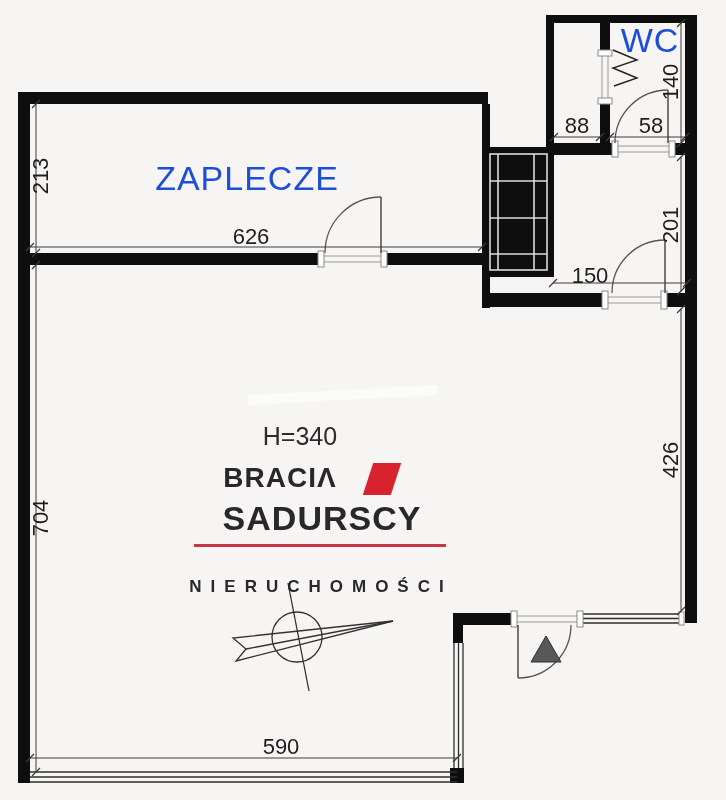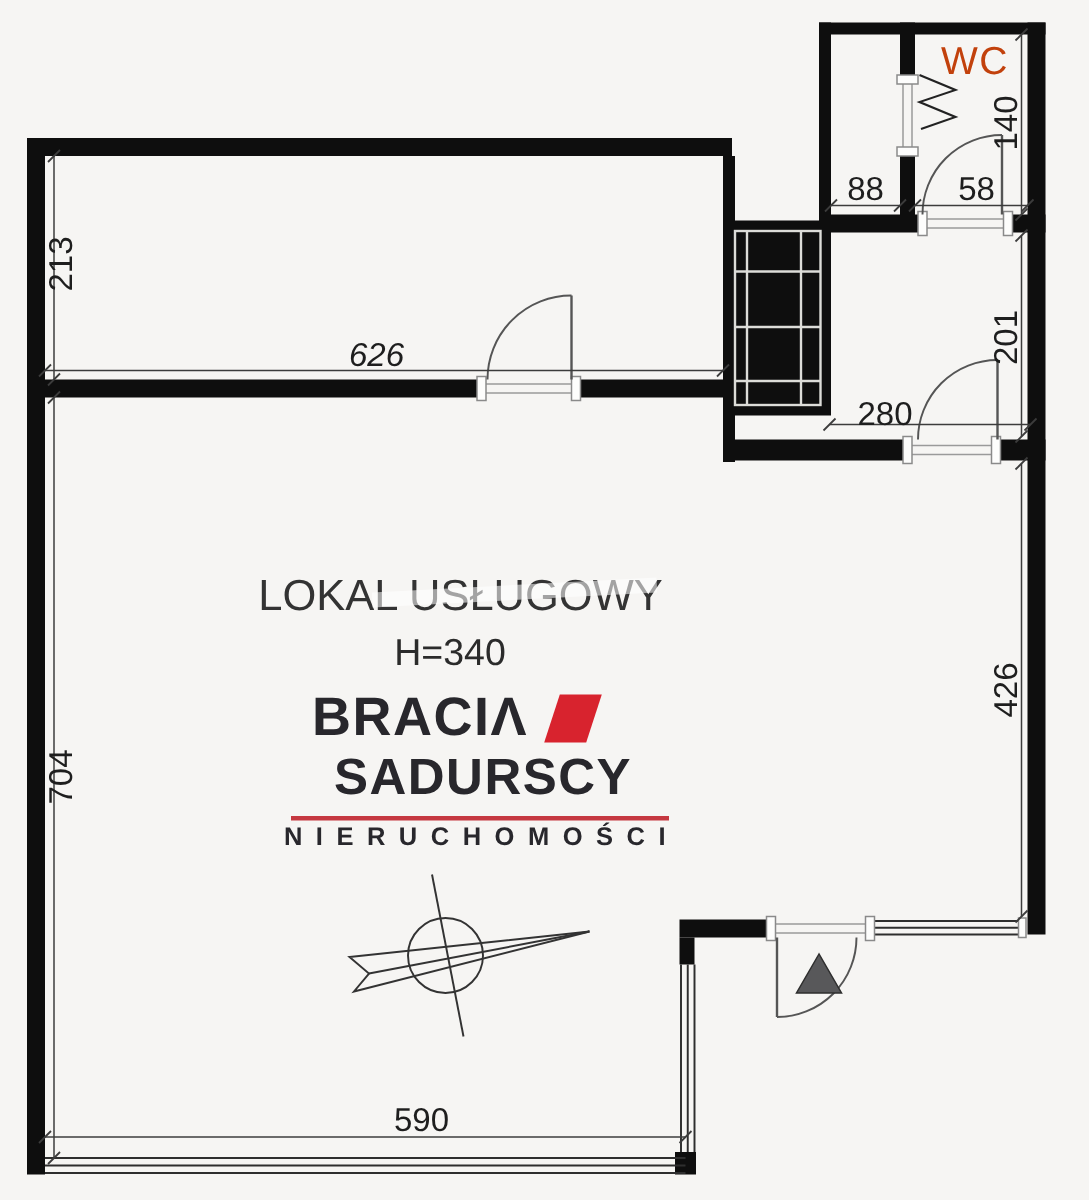"WC" .room { color: #c2410c -> #1d4ed8; font-size: 26px -> 34px }
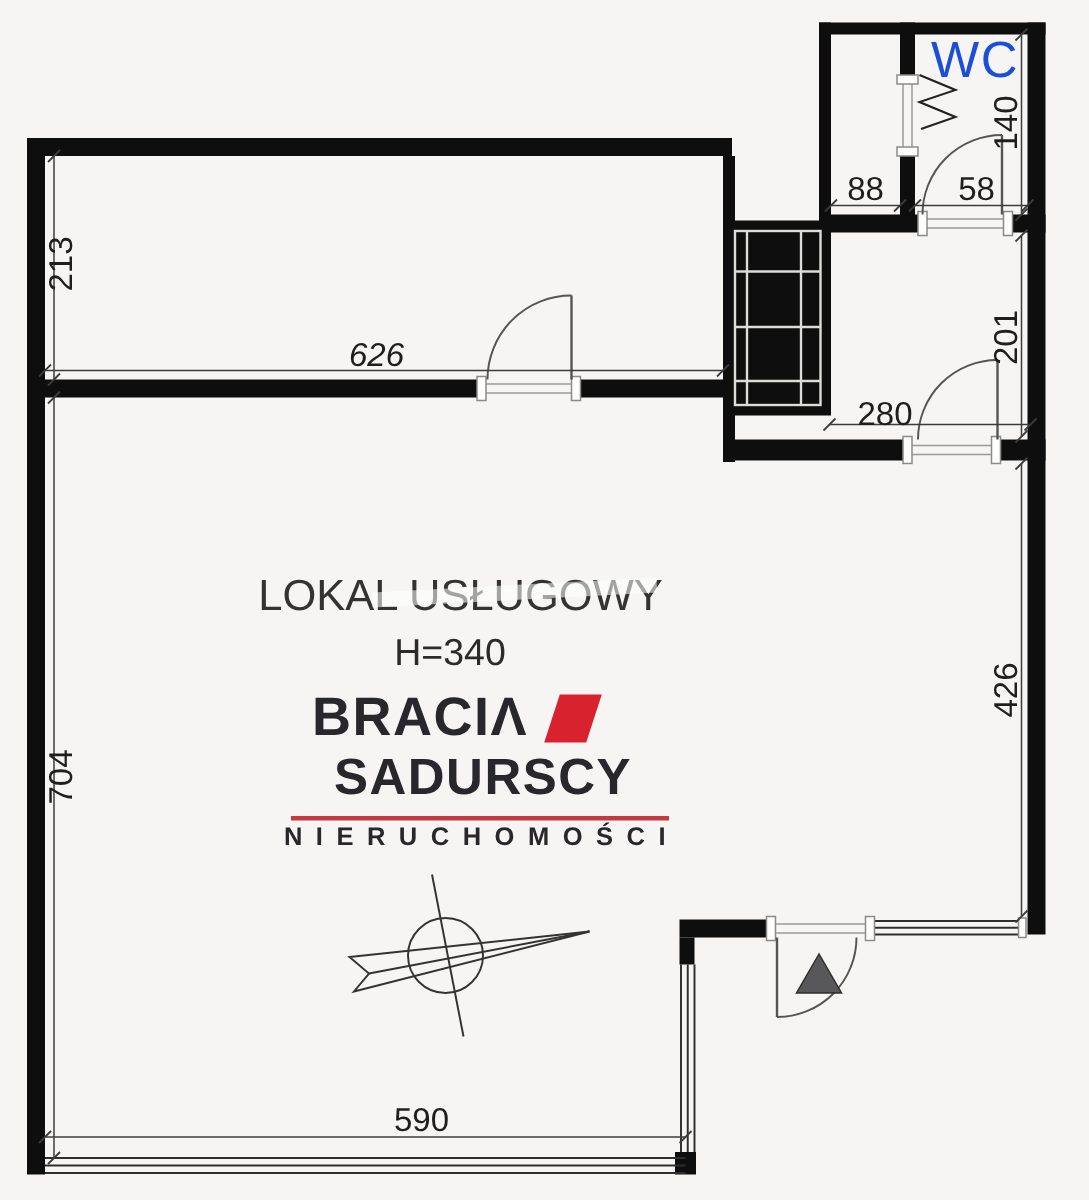"ZAPLECZE" span.lbl { html: none -> <span>ZAPLECZE</span> }
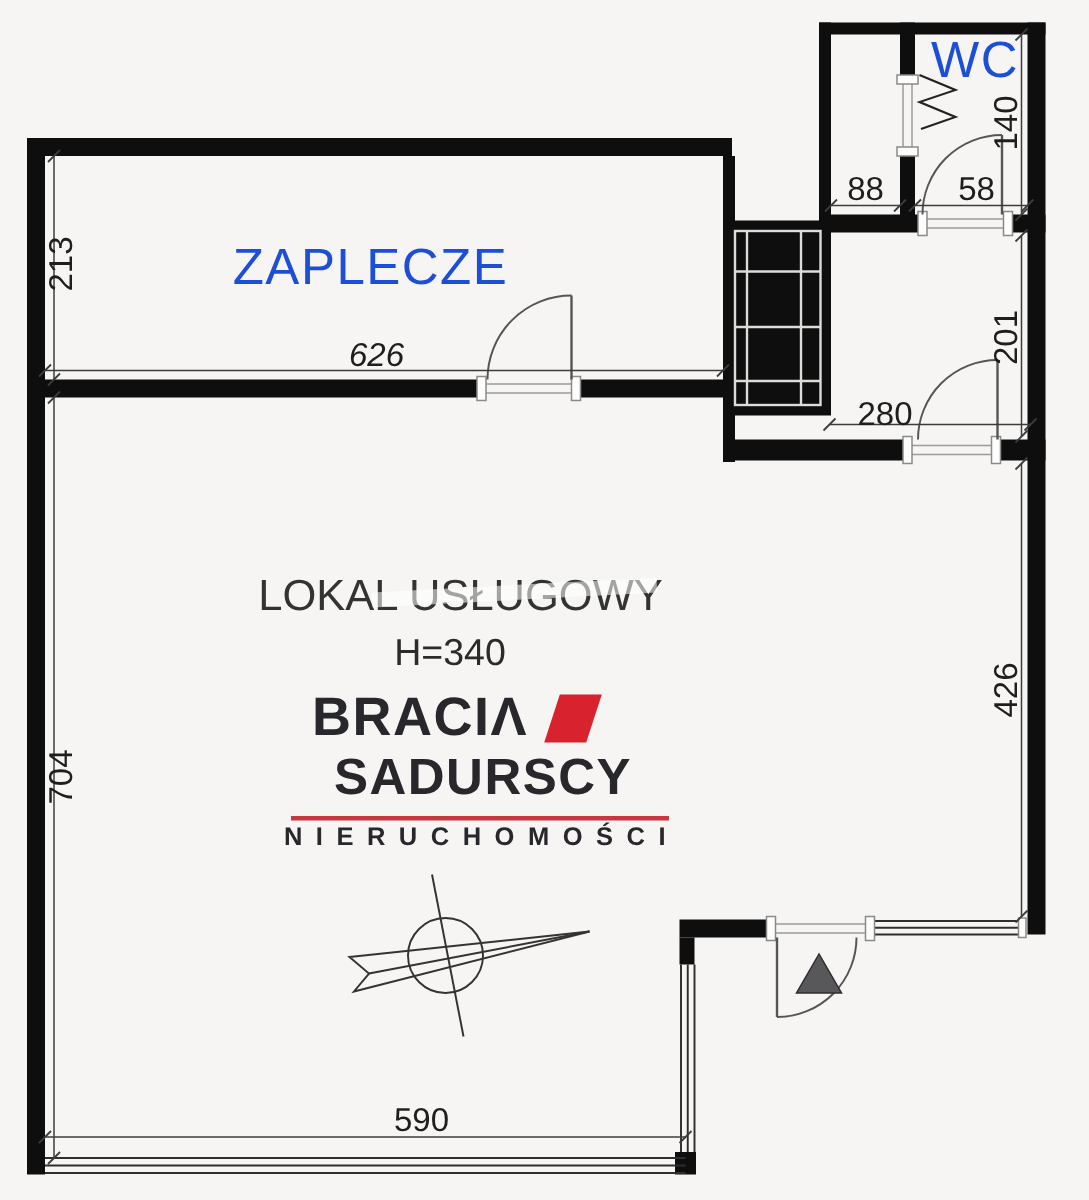"626" span.lbl { font-style: italic -> none }
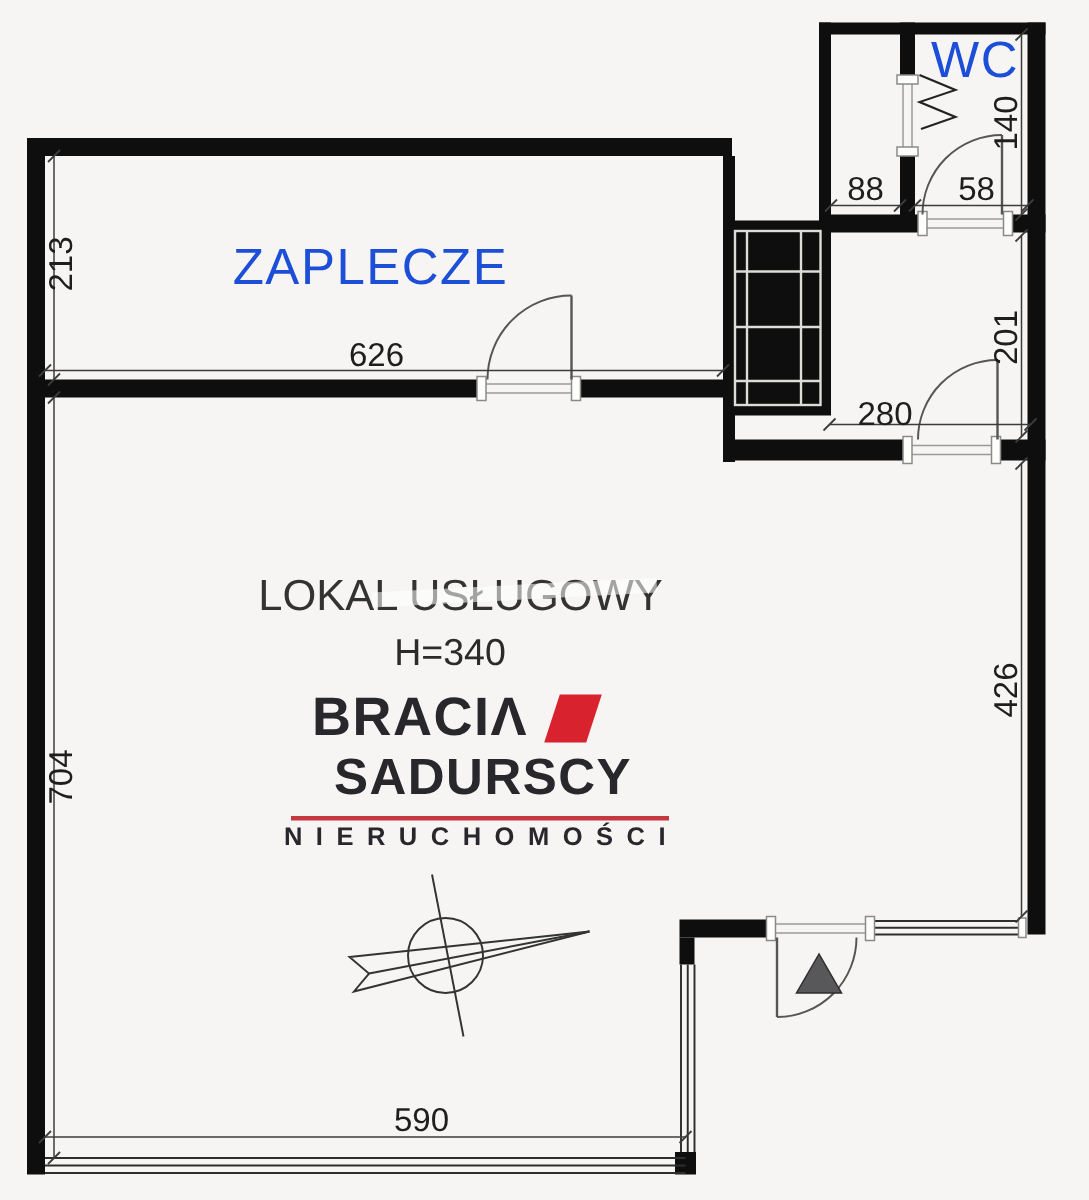"280" span.lbl { text: 280 -> 150 }
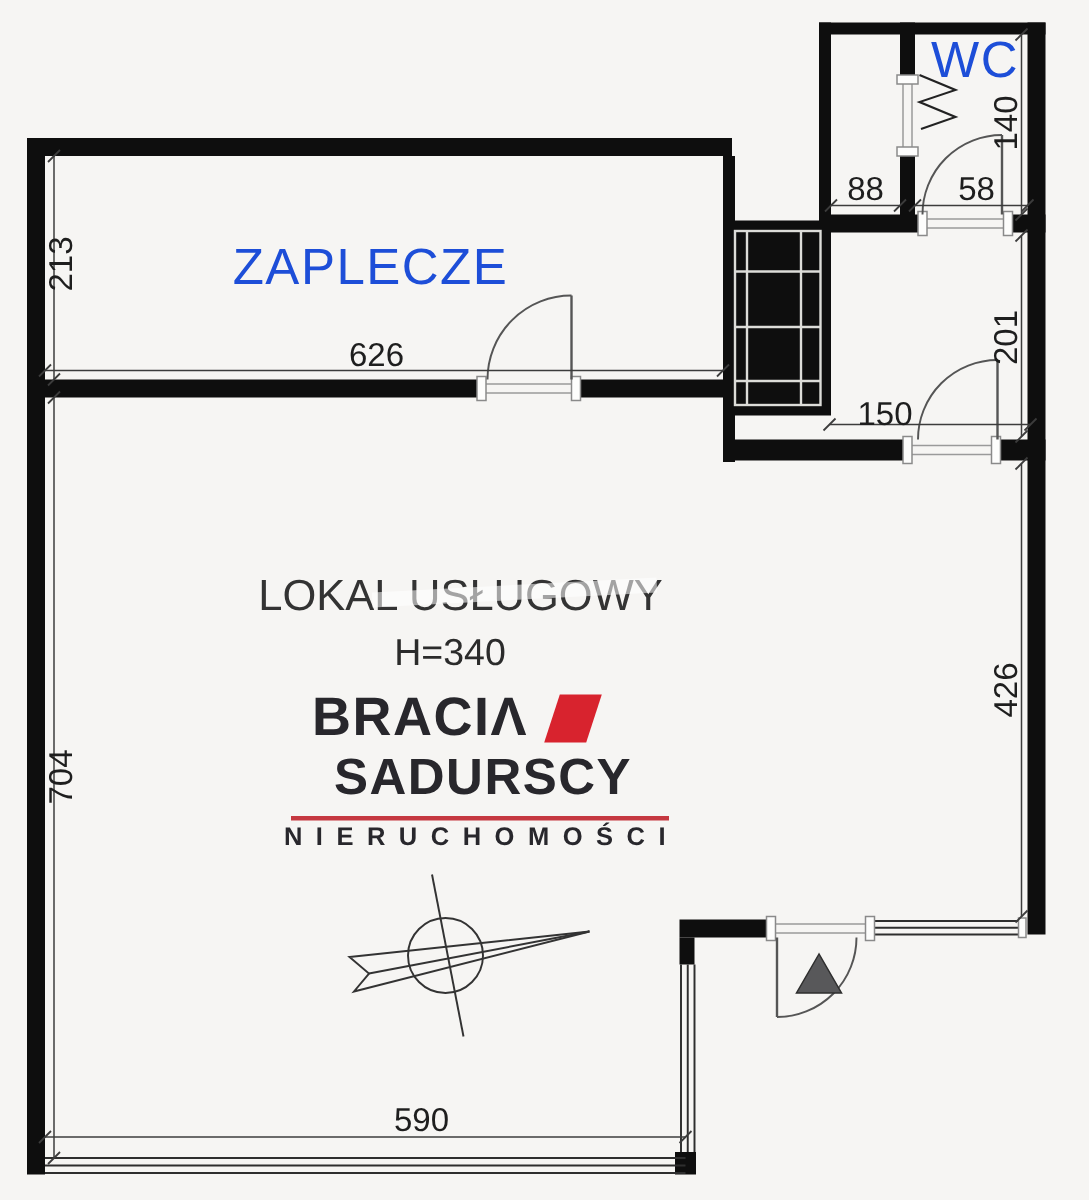"LOKAL USŁUGOWY" span.lbl { html: <span>LOKAL USŁUGOWY</span> -> none }
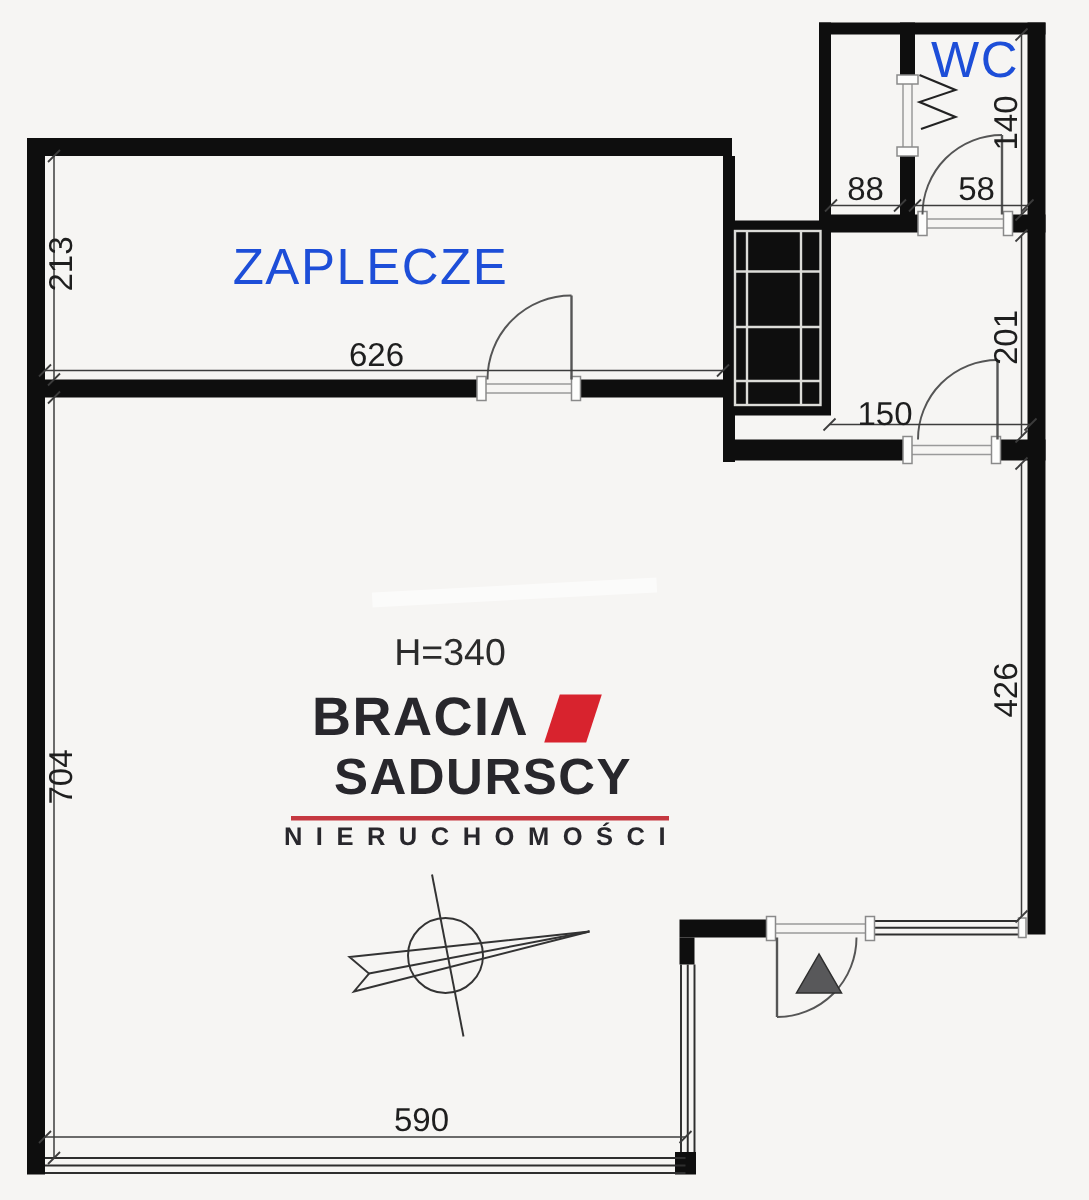"BRACIΛ" .logo-top { font-size: 36px -> 28px }
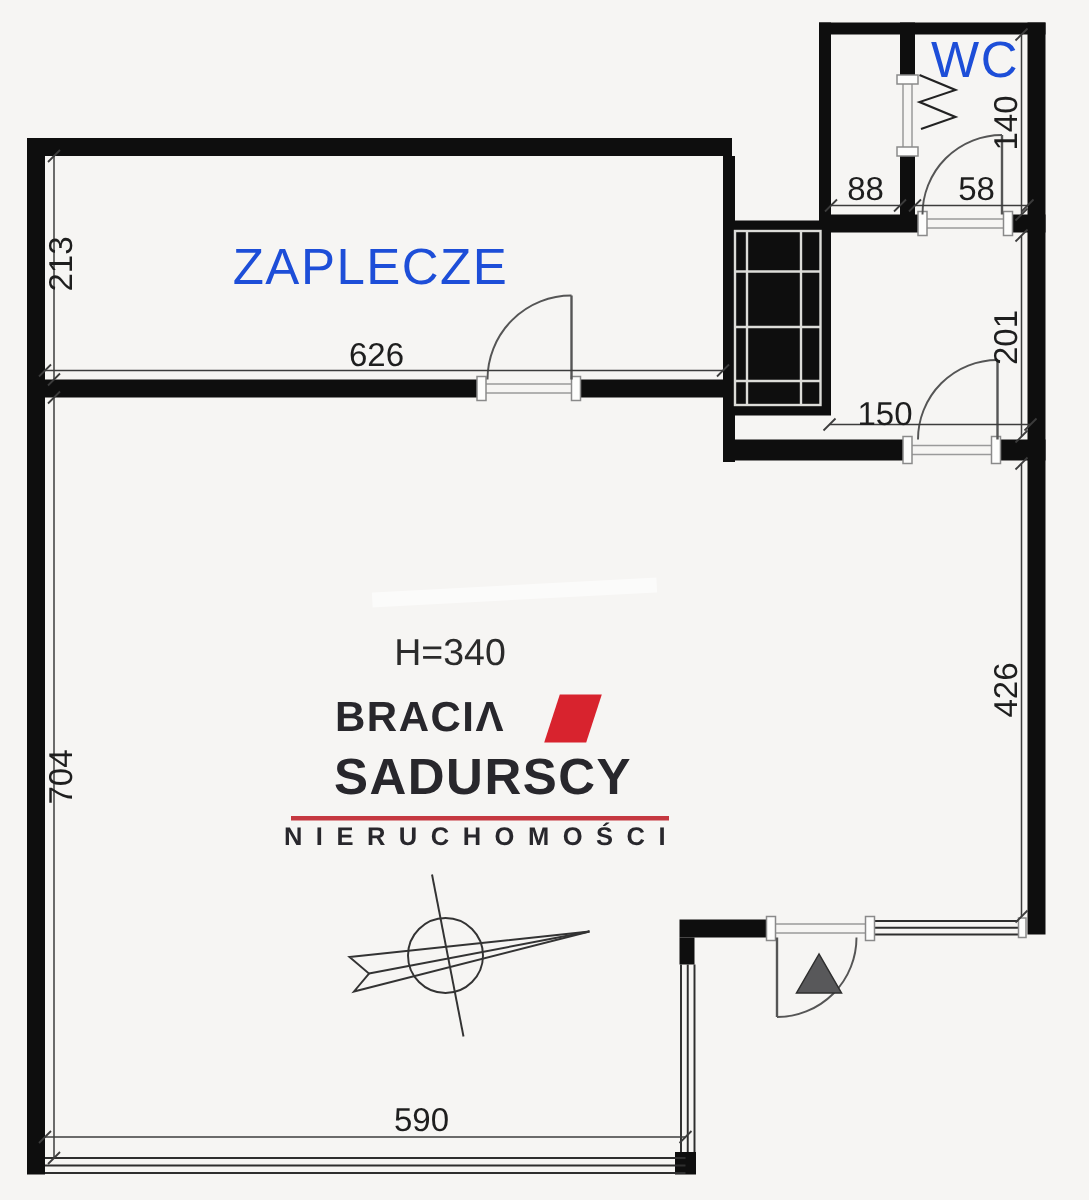"NIERUCHOMOŚCI" .logo-tag { margin-top: none -> 28px }
